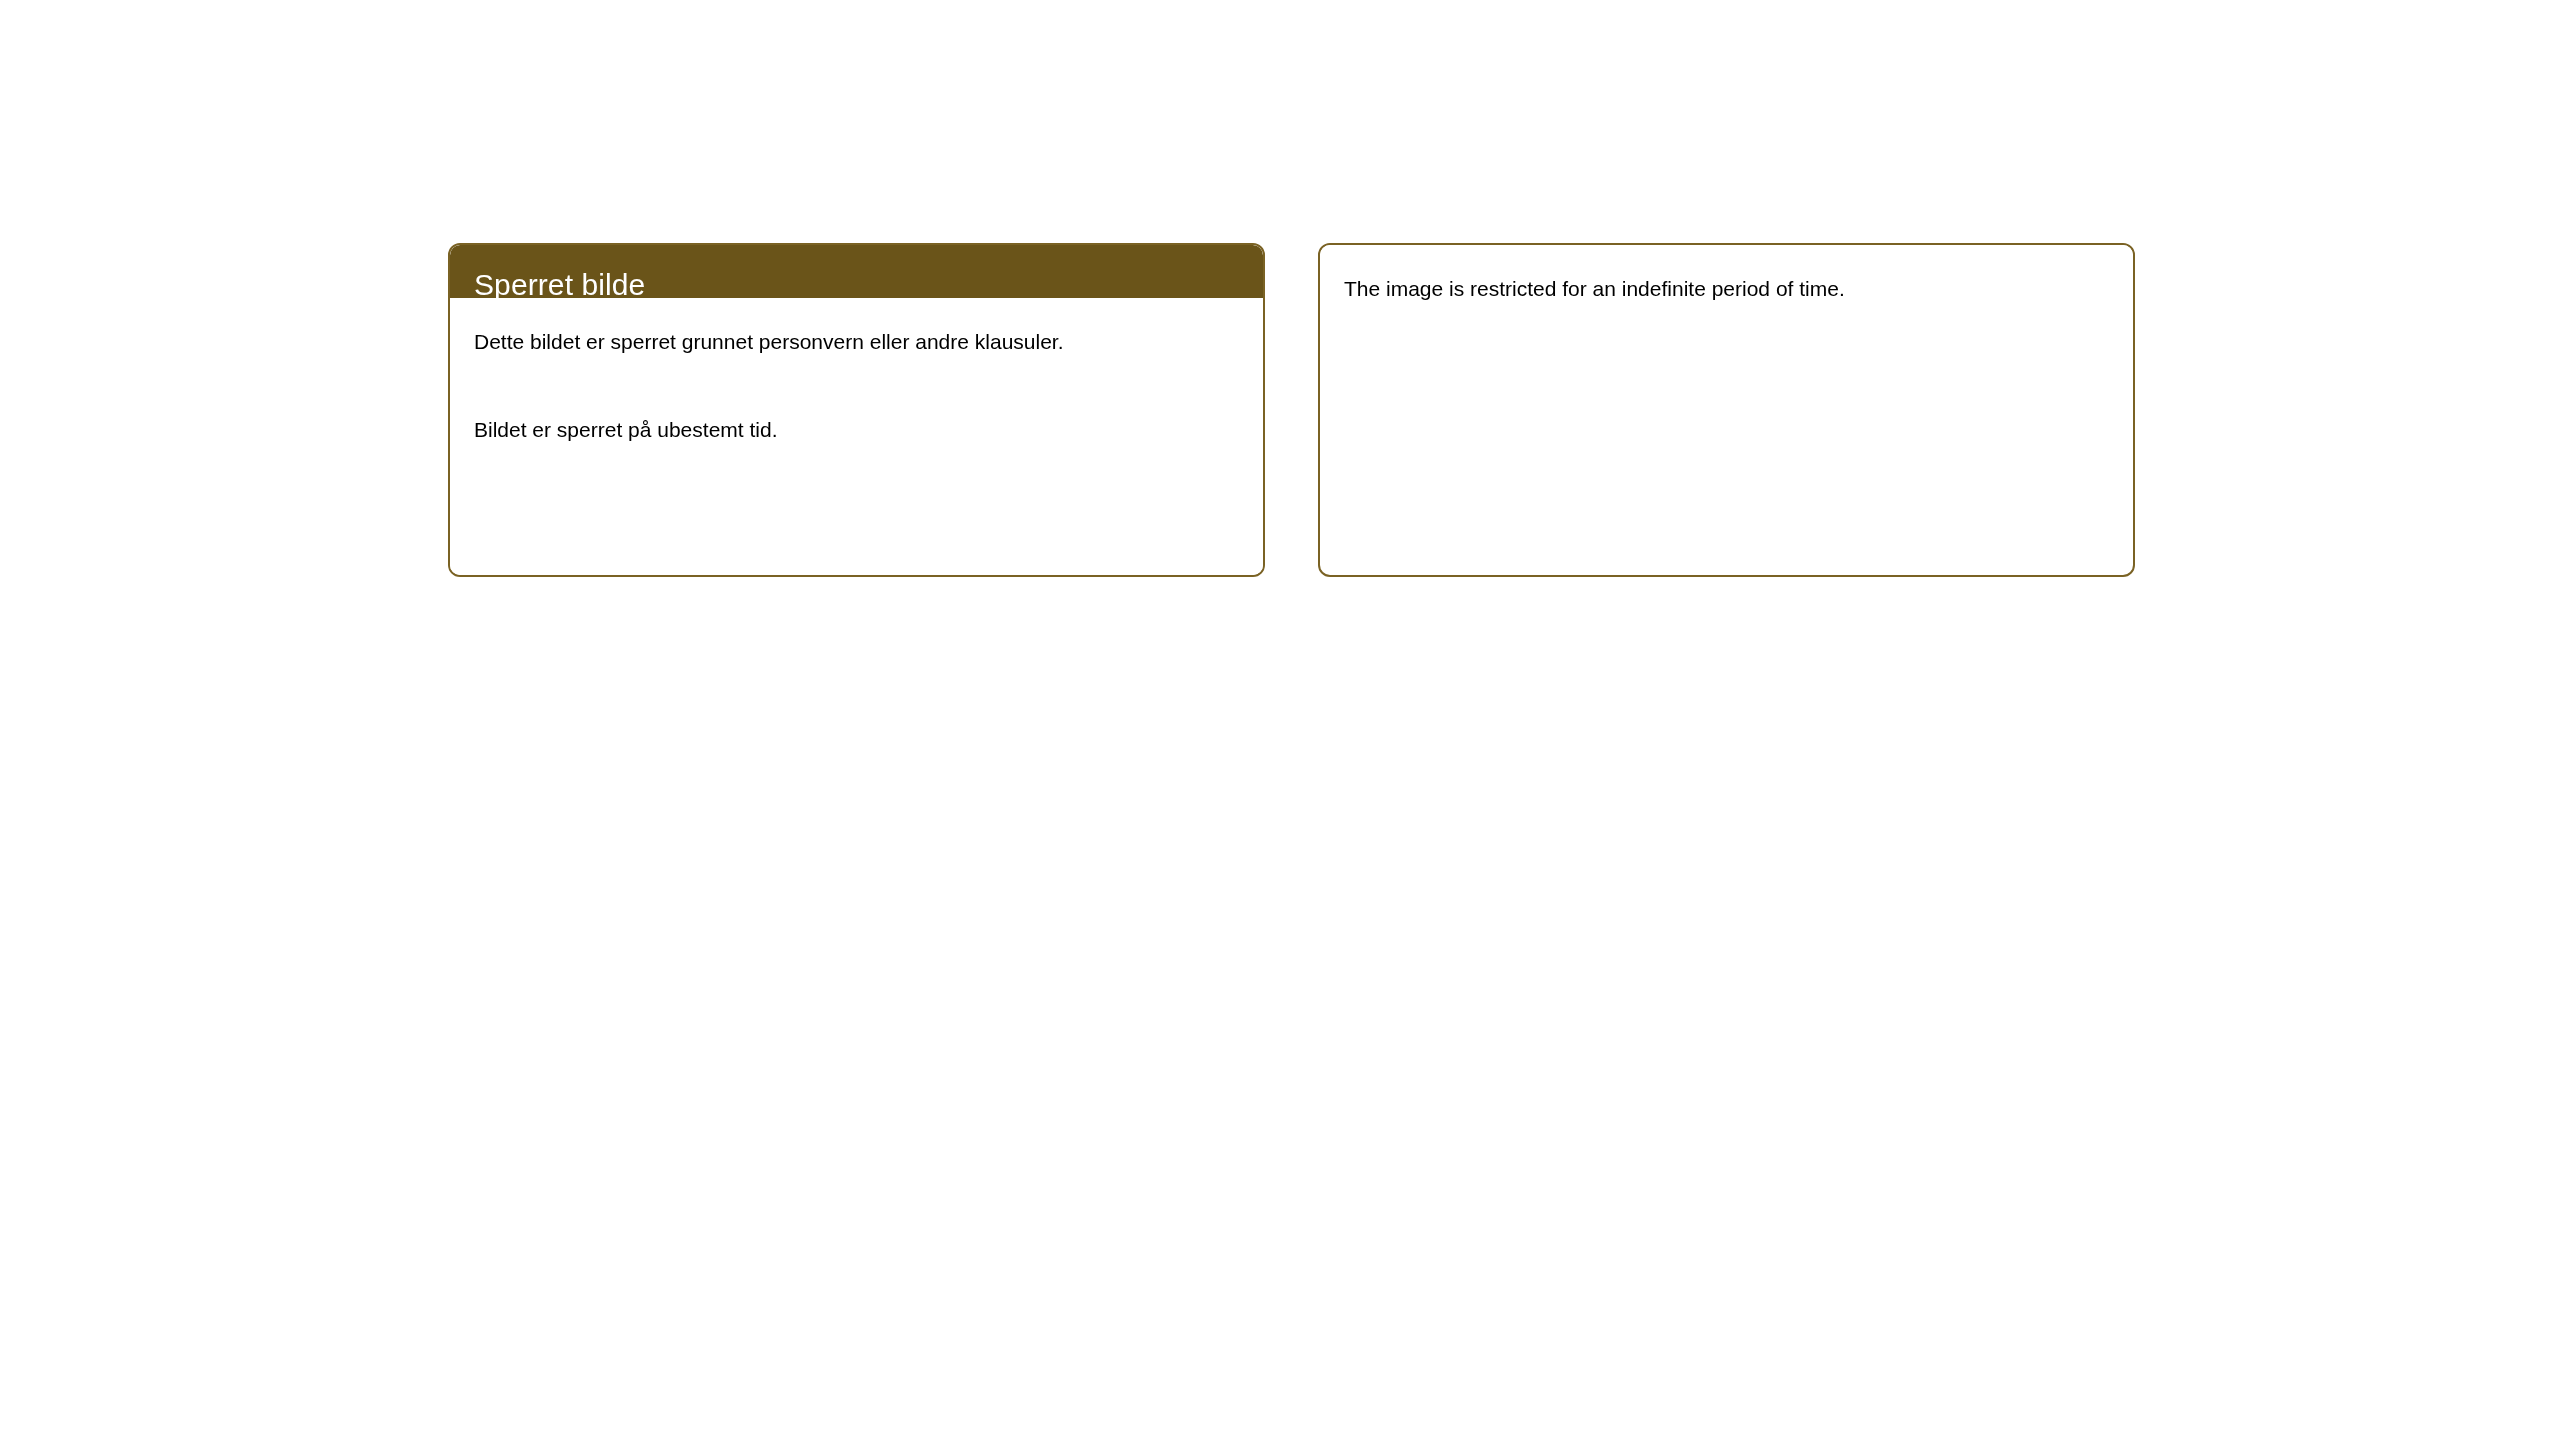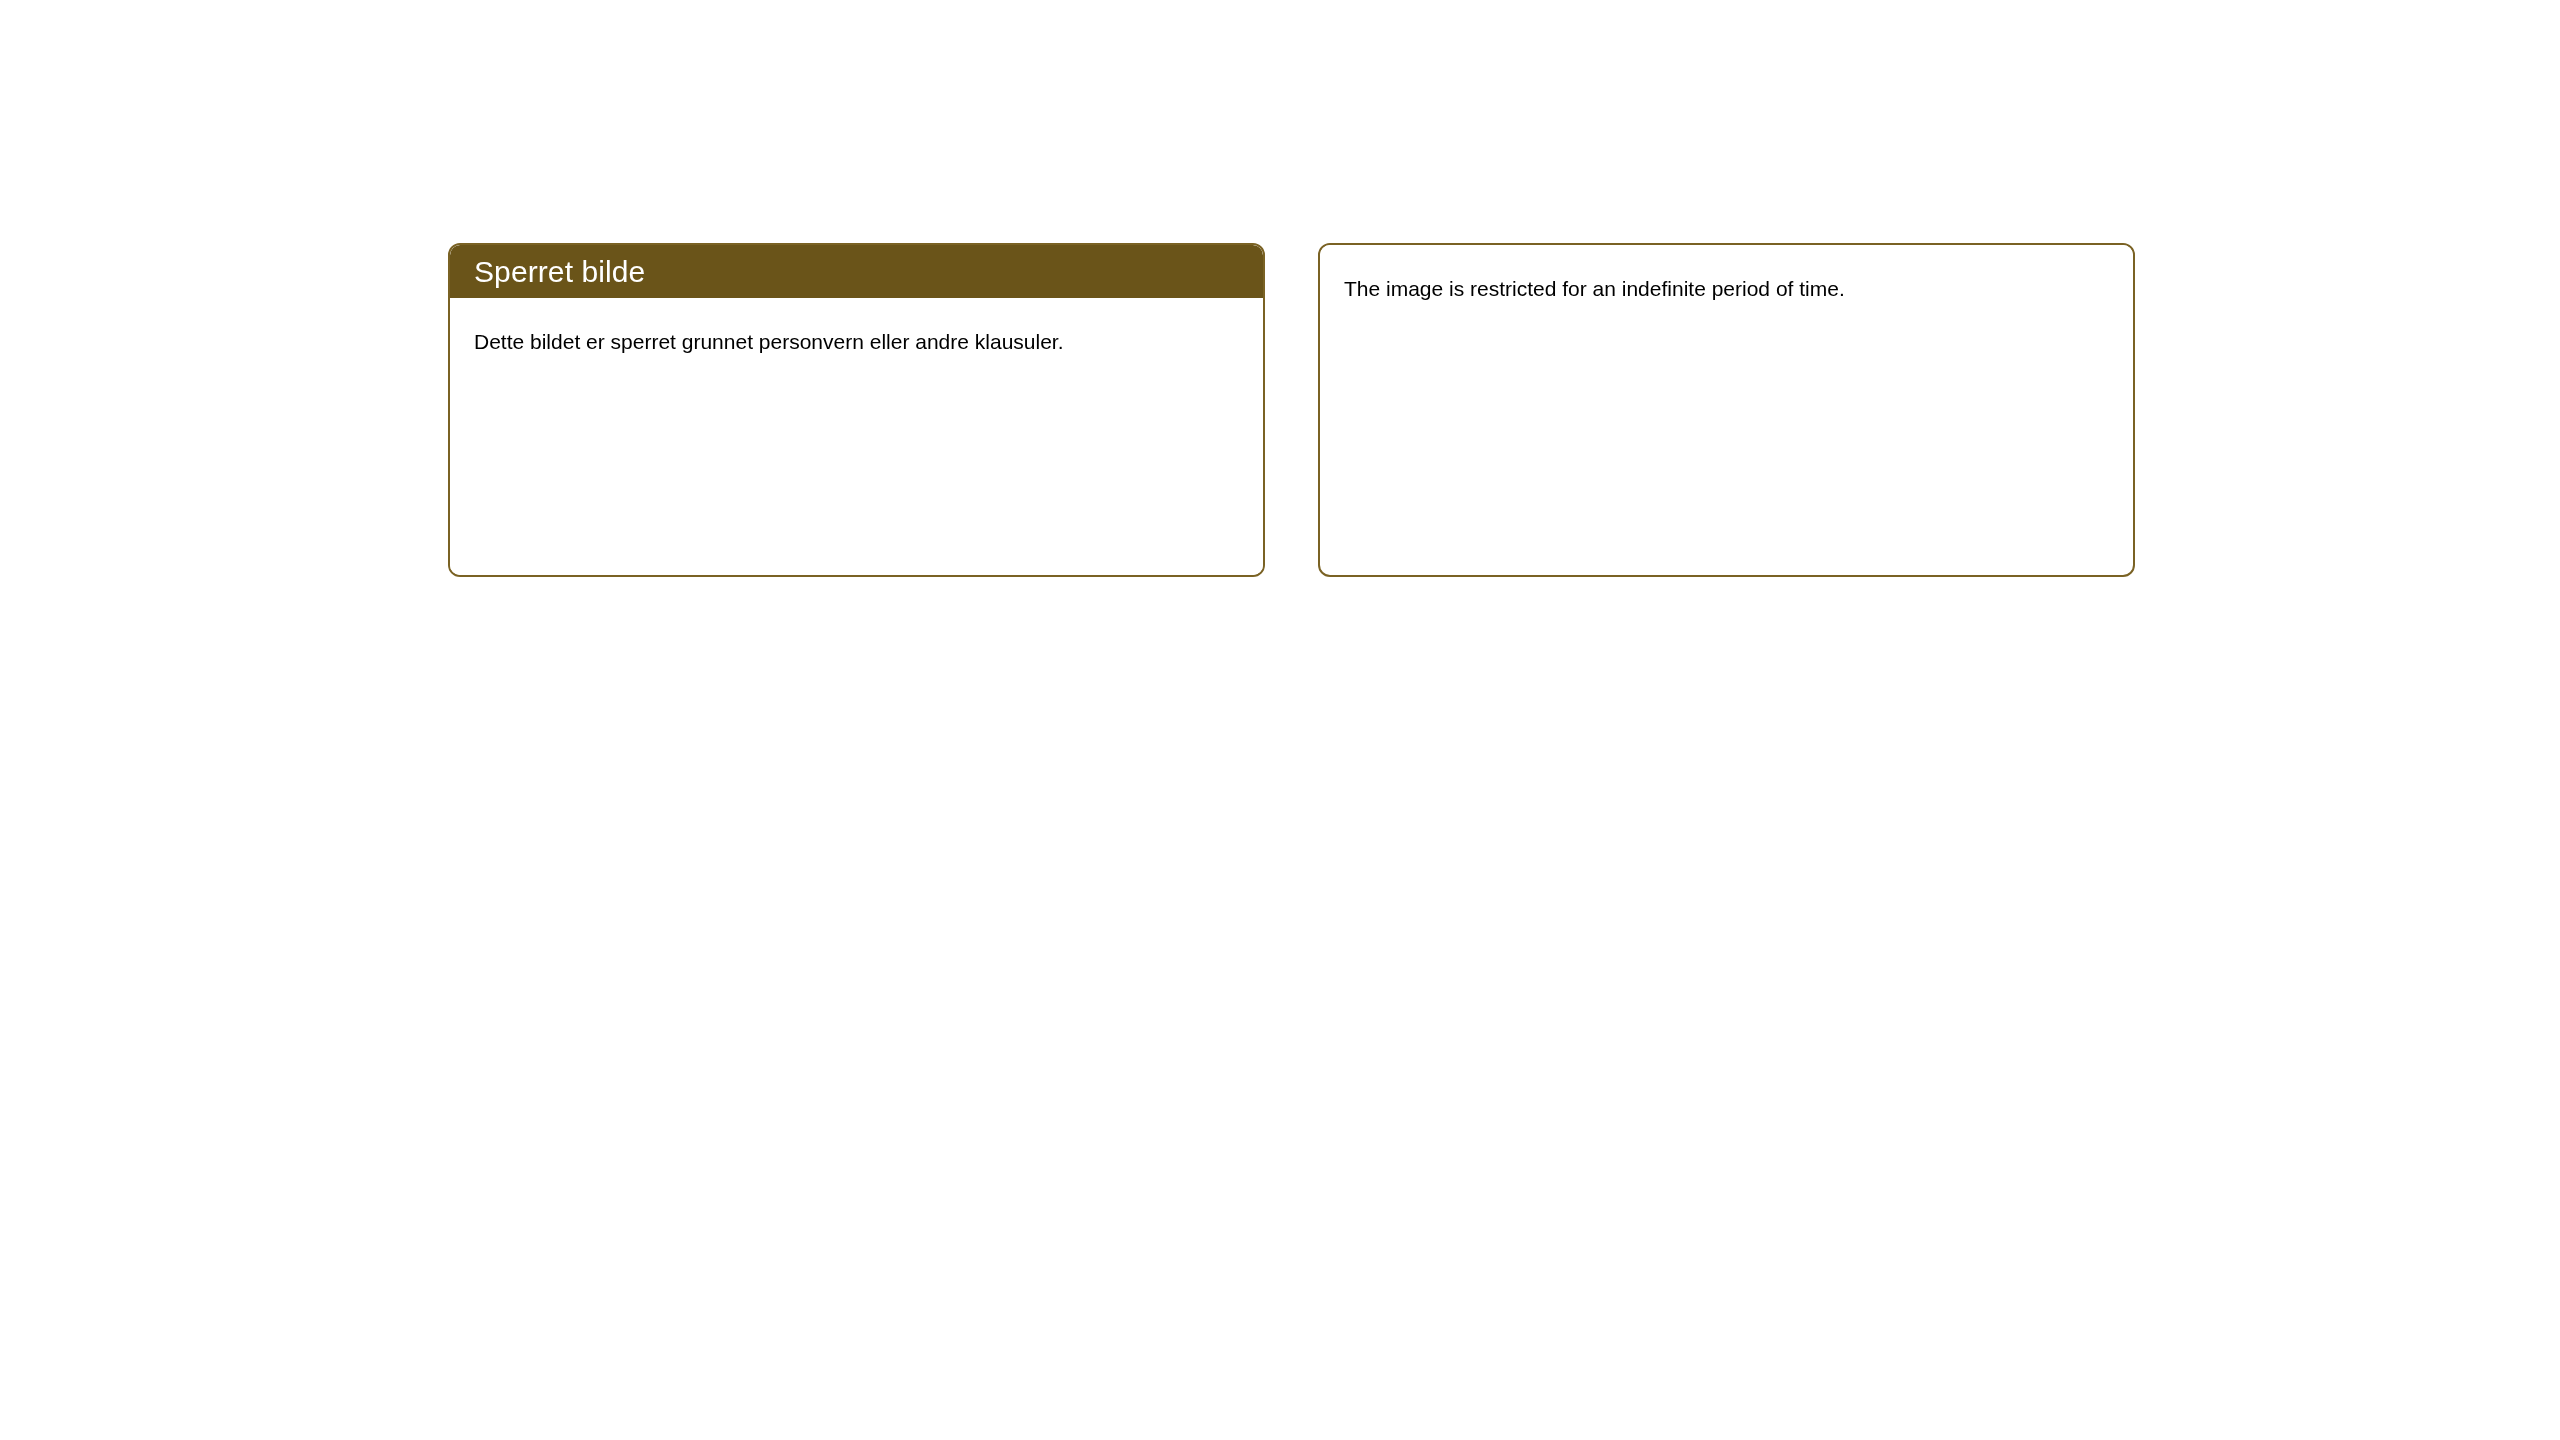"Sperret bilde" .card-header { align-items: center -> flex-start }
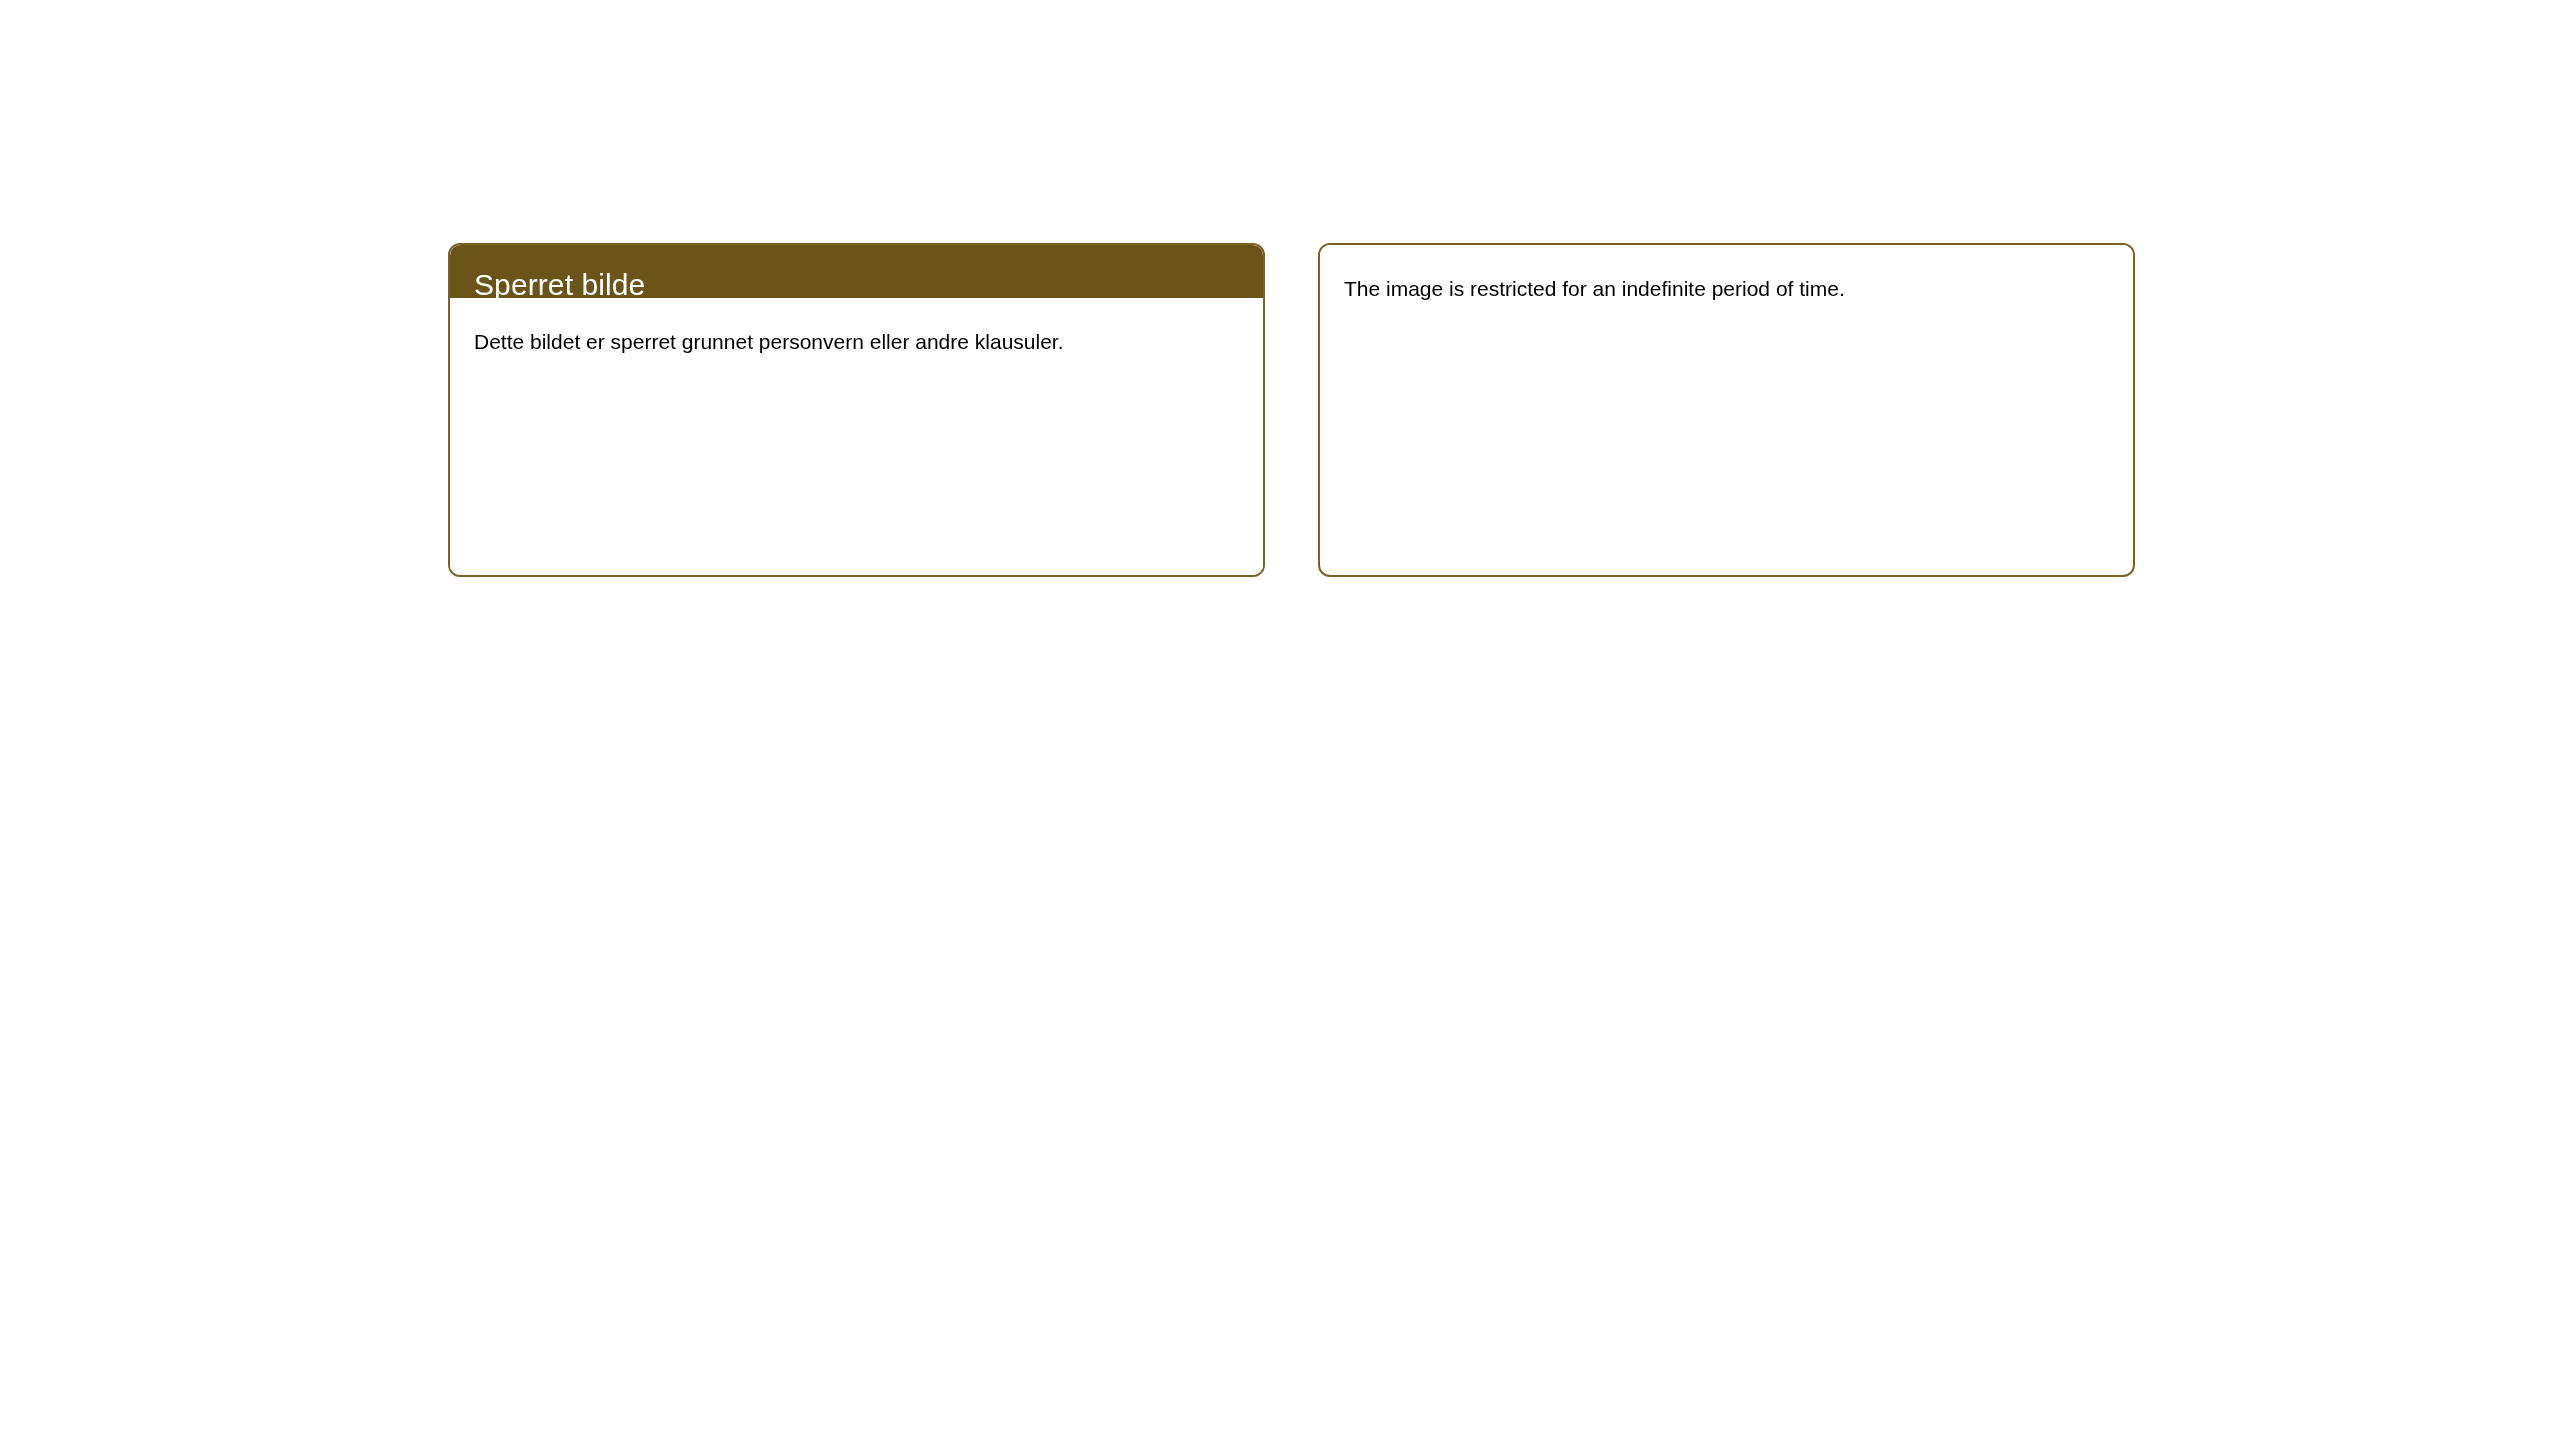"Bildet er sperret på ubestemt" p.card-paragraph { html: none -> <p>Bildet er sperret på ubestemt tid.</p> }
